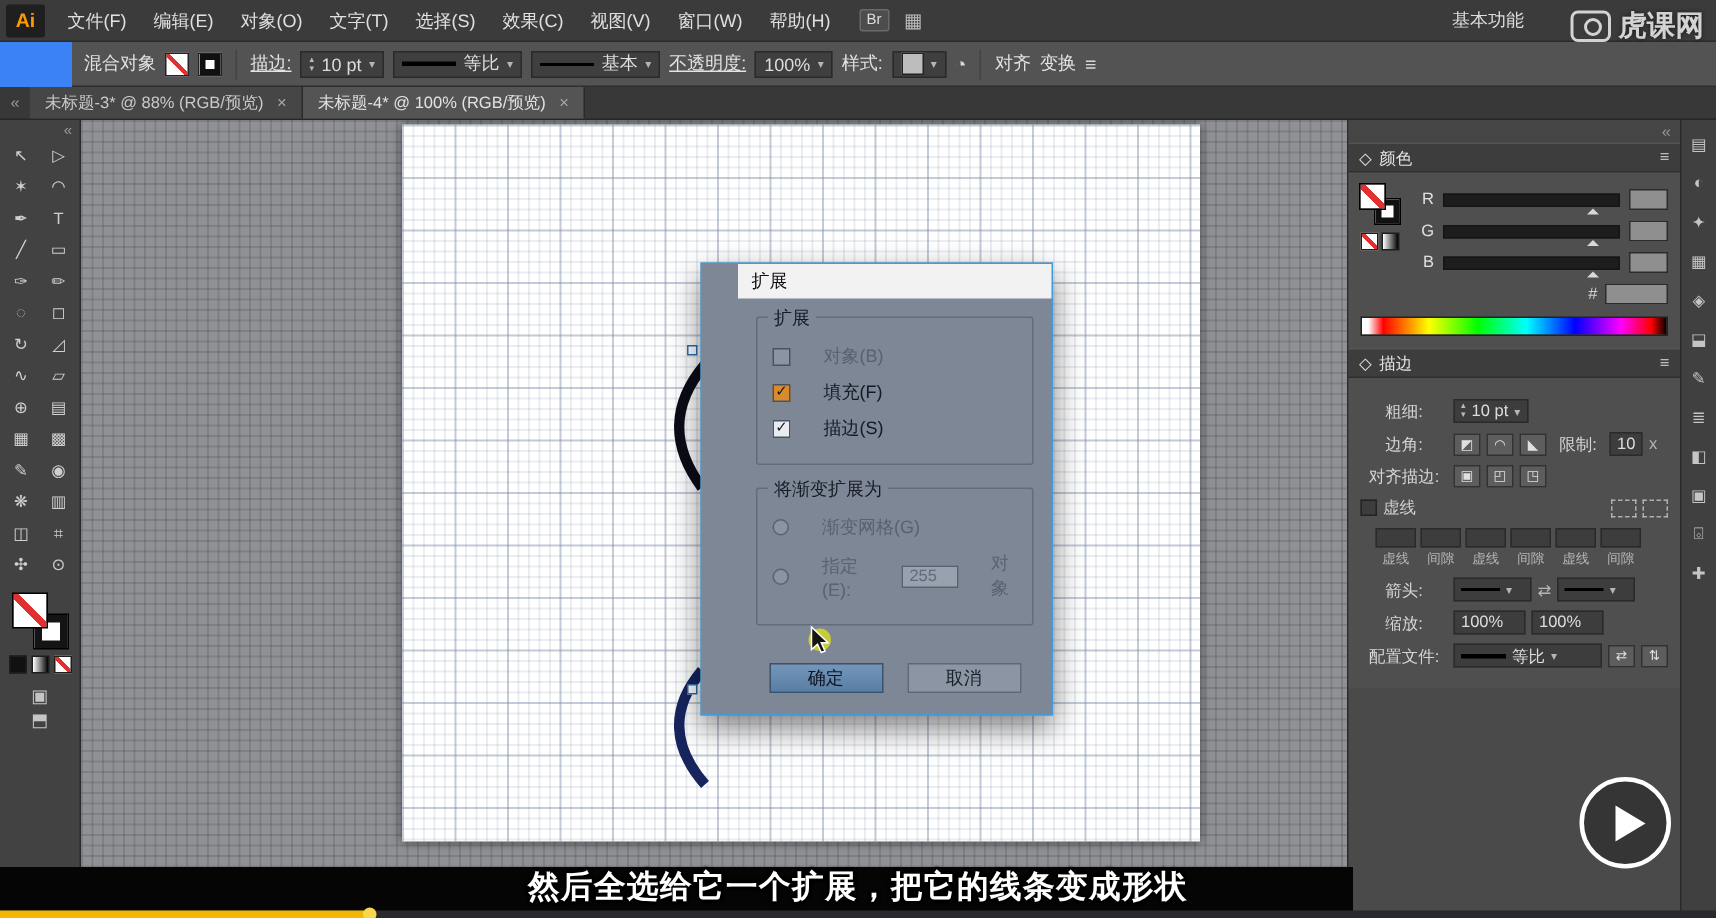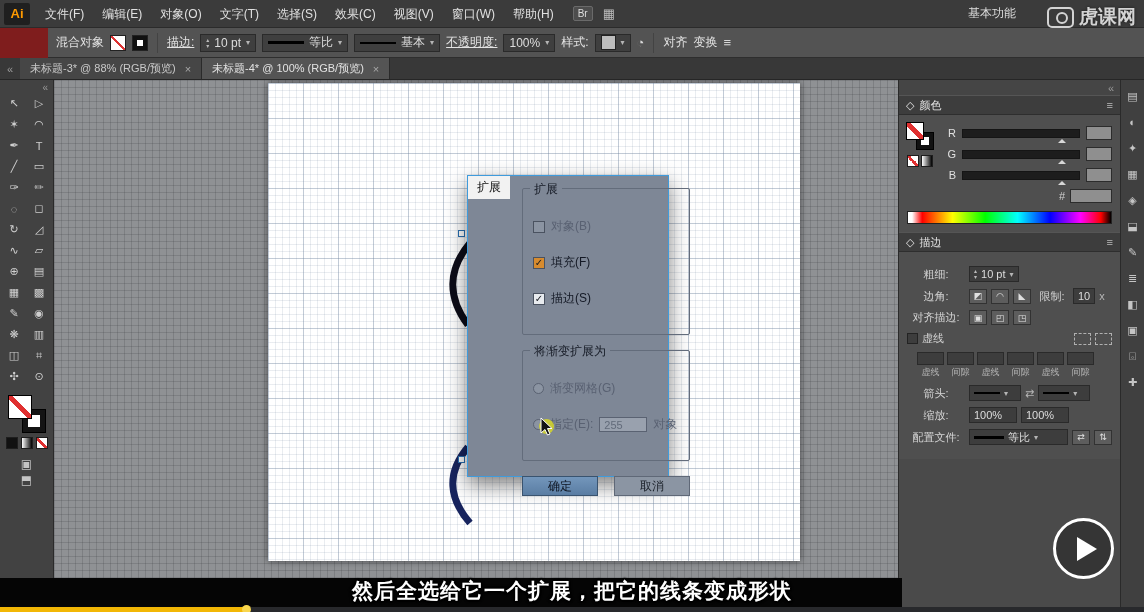"Ai" .app { background: #7f1d1d -> #3b82f6 }
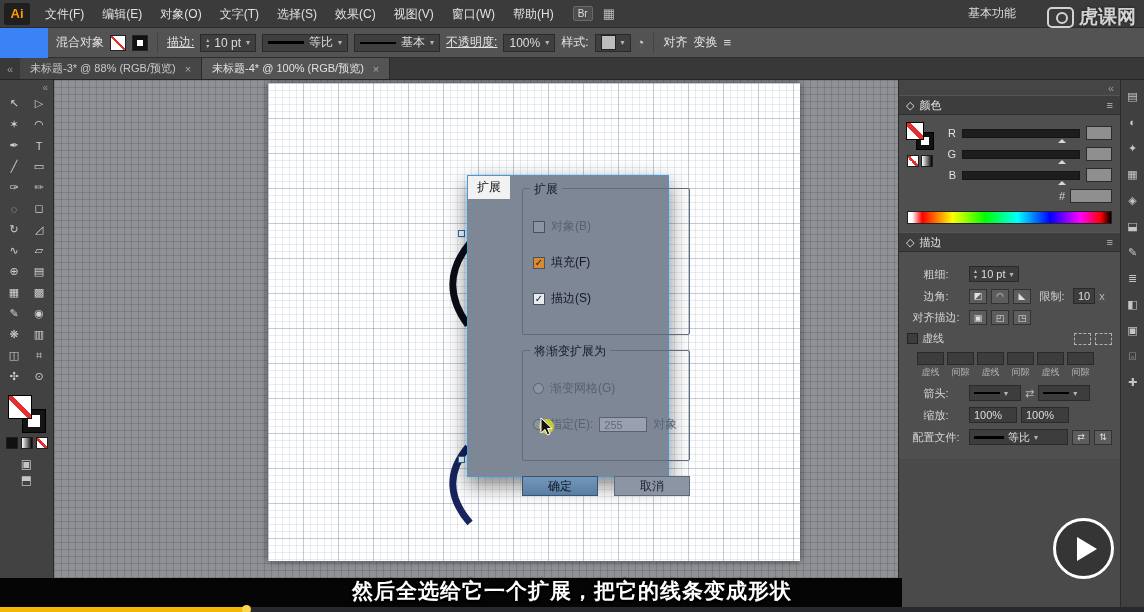"扩展" .dialog { flex-direction: row -> column; padding-left: none -> 24px; width: 202px -> 235px }
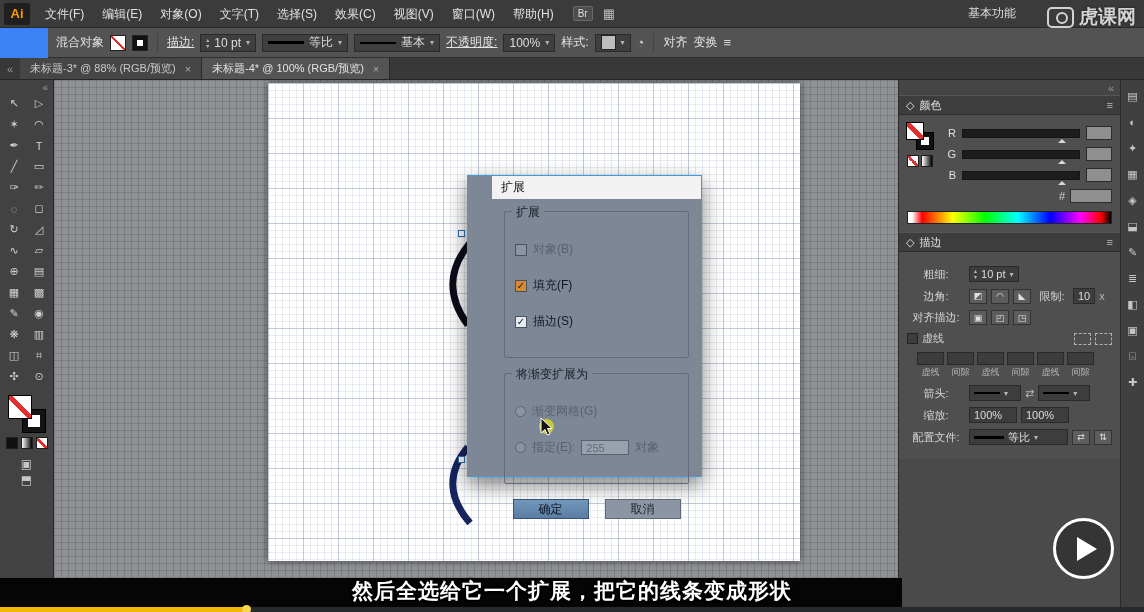"对象(B)" .opt { gap: 6px -> 22px; margin: 19px 0 -> 7px 0 }
